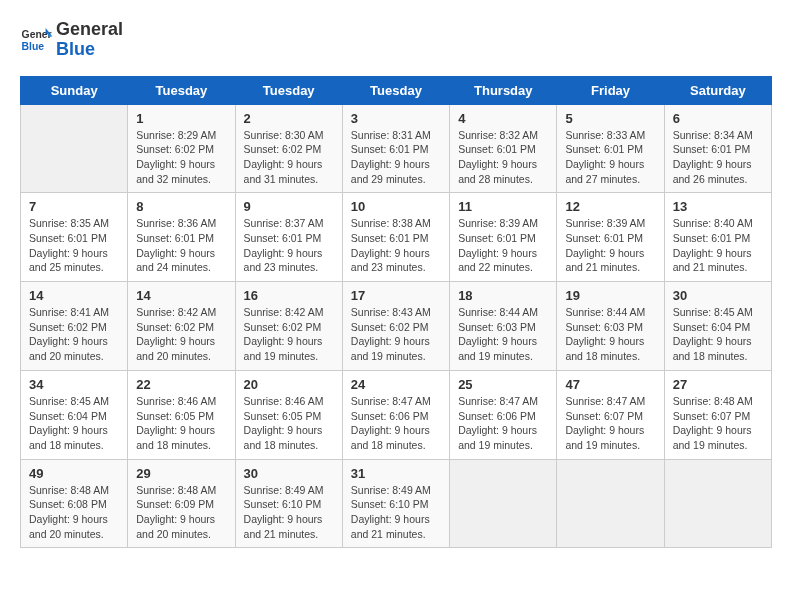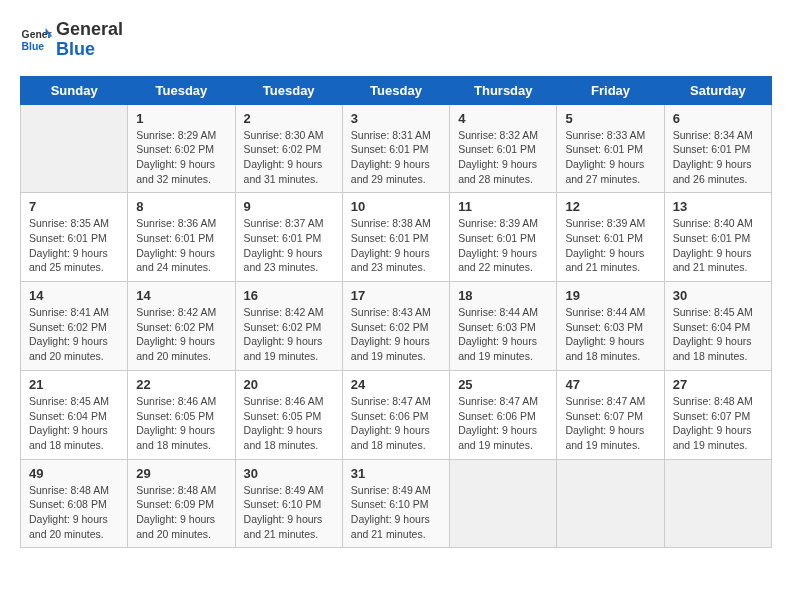"21" span.day-number { text: 21 -> 34 }
